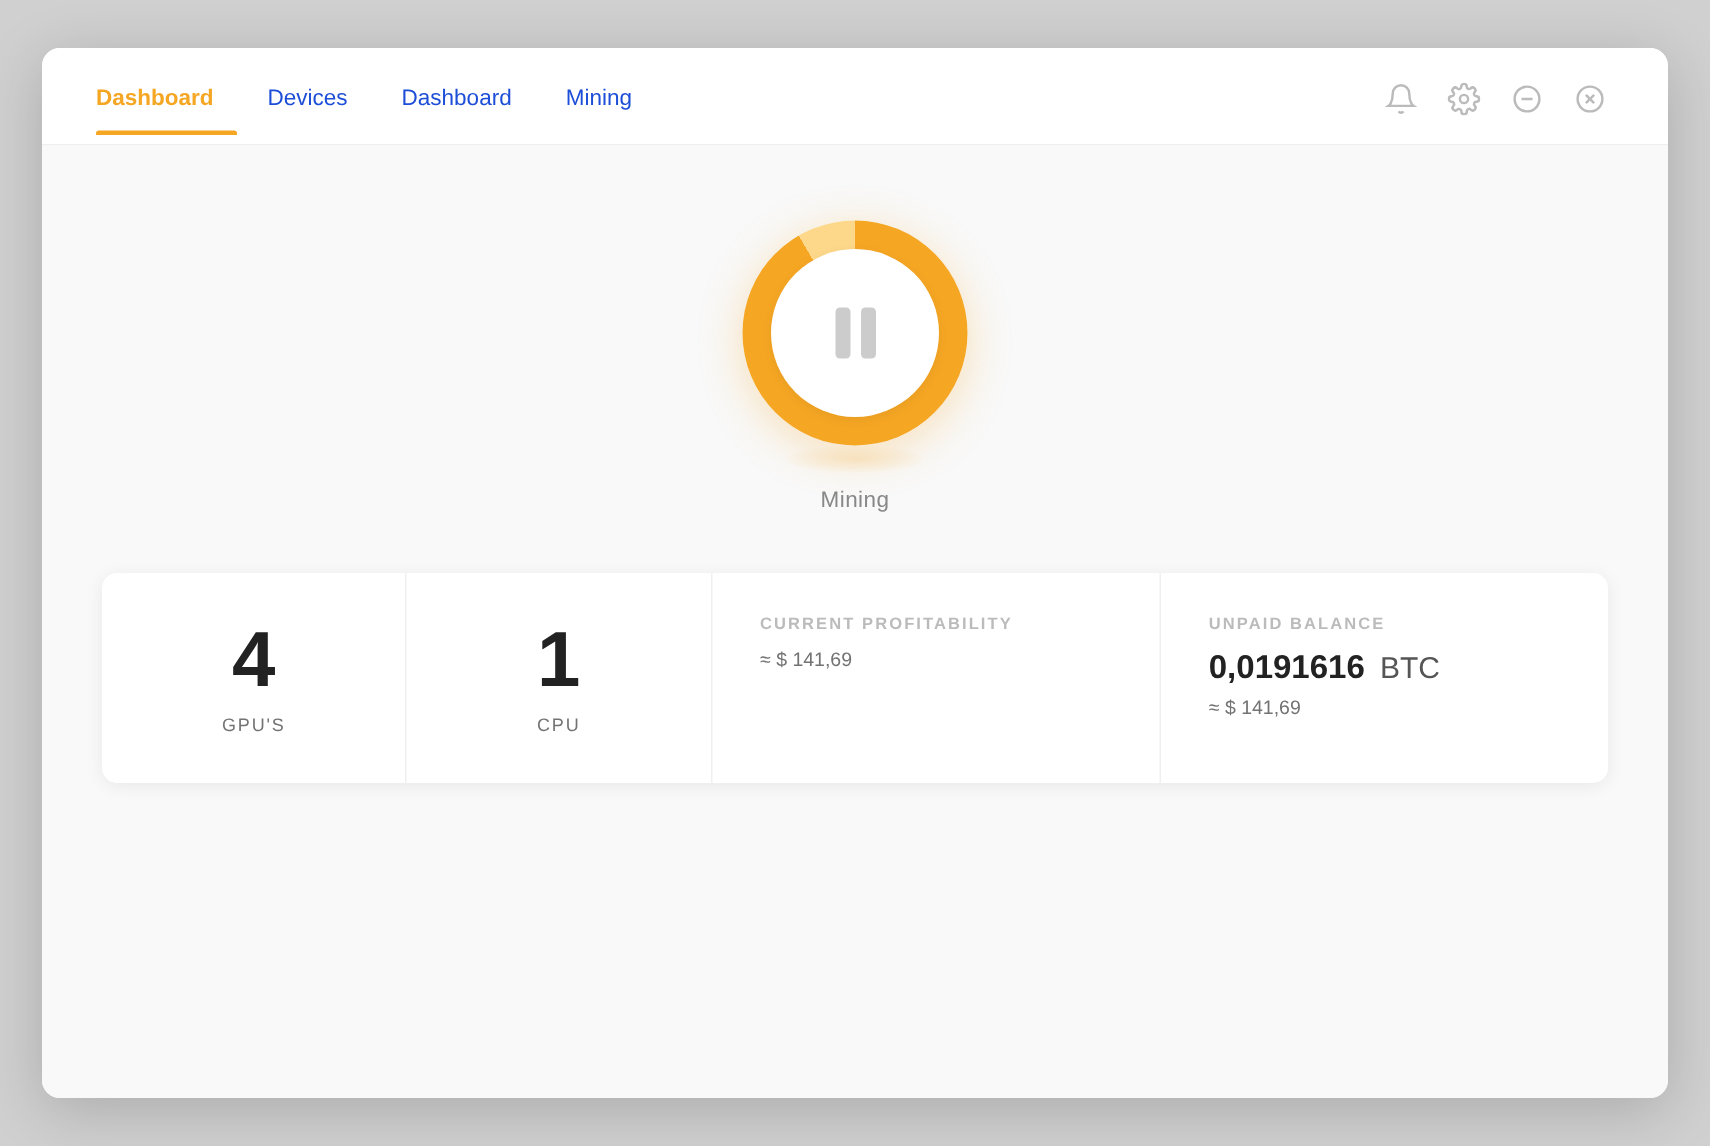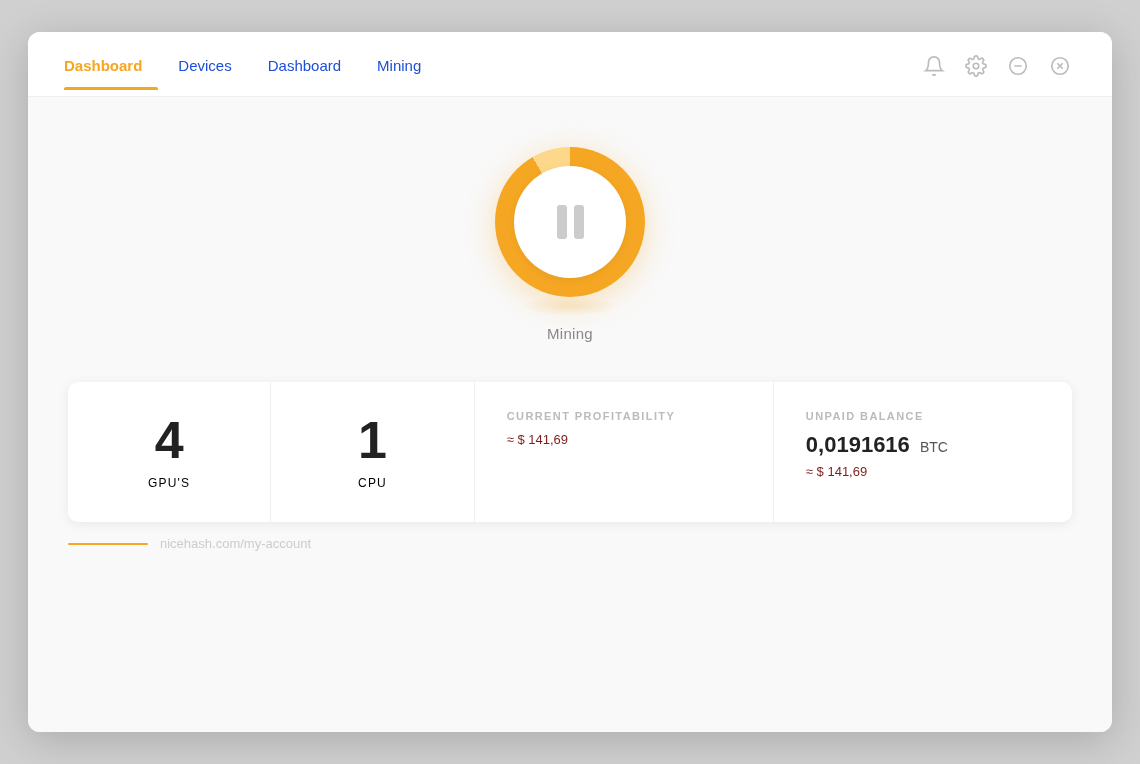"≈ $ 141,69" .stat-usd-value { color: #7f1d1d -> #737373 }
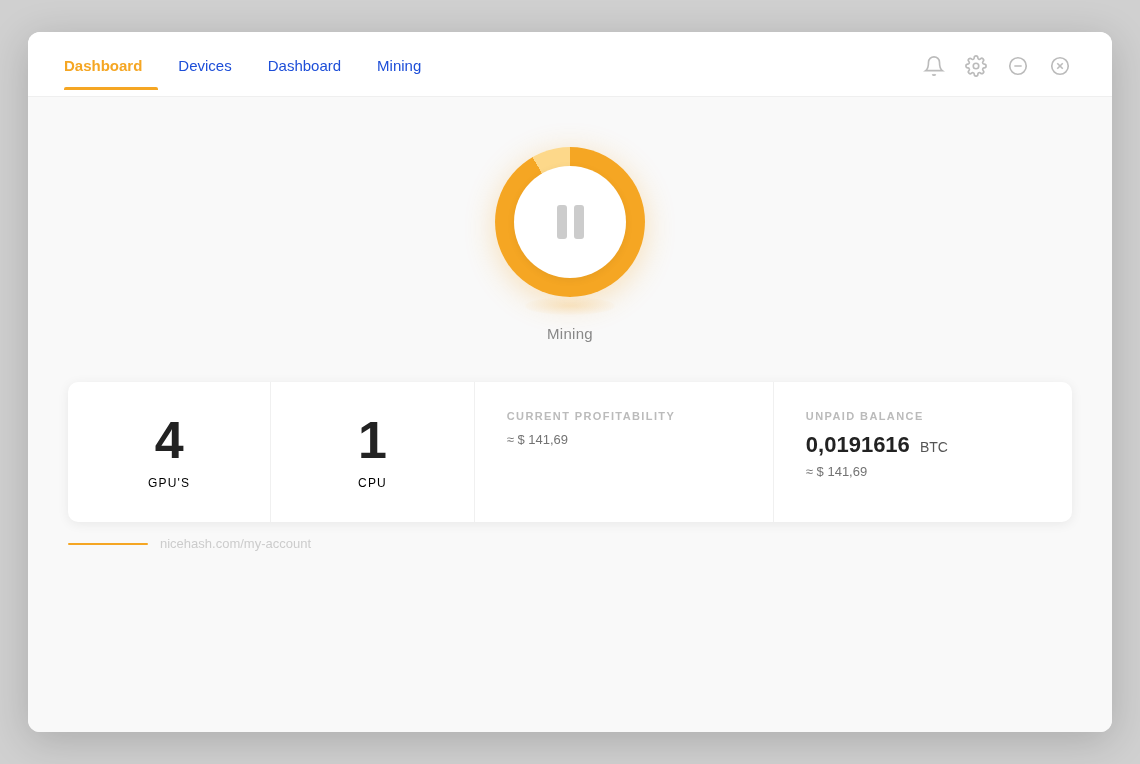"BTC" span { font-size: 14px -> 20px }
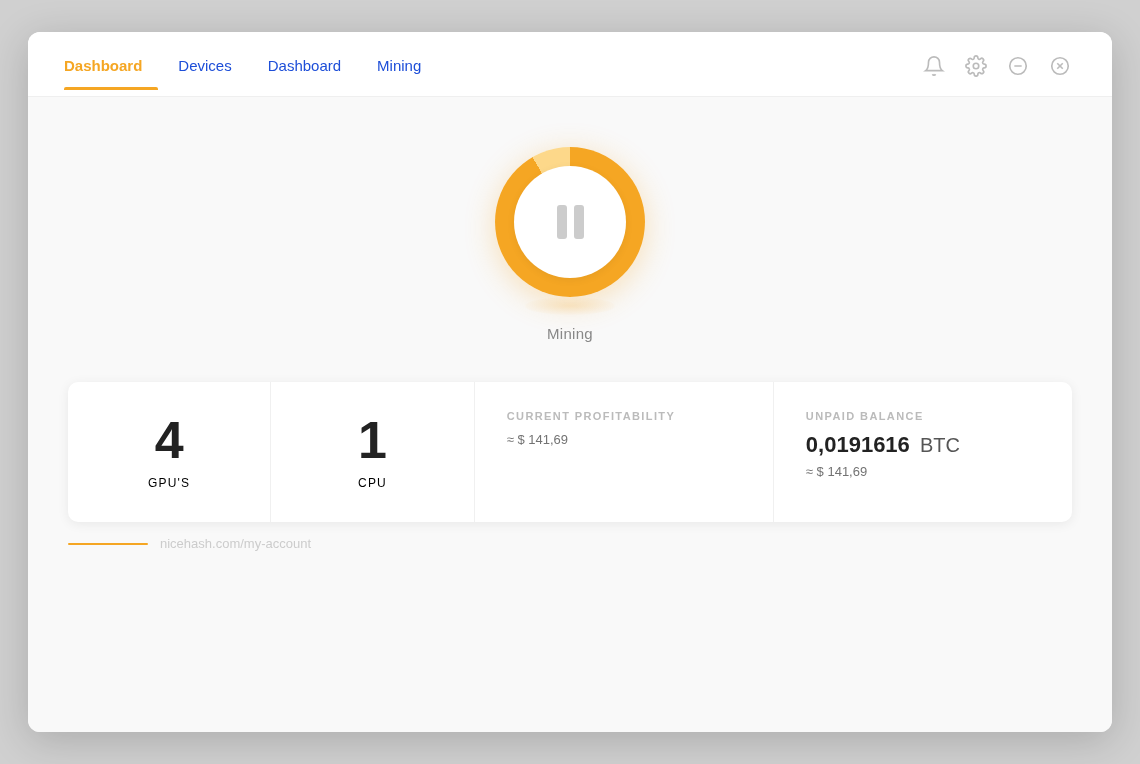"GPU'S" .stat-label { color: #000000 -> #737373 }
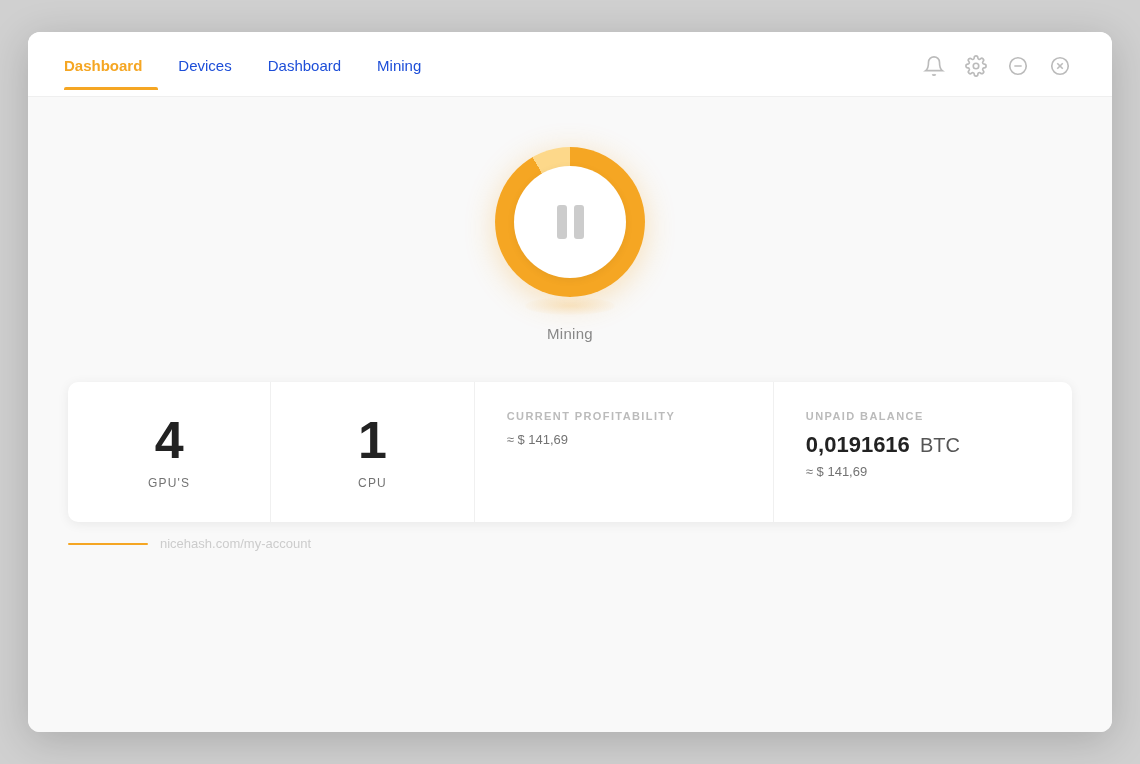"nicehash.com/my-account" div.bottom-hint { html: <div> <div></div> <span>nicehash.com/my-account</span> </div> -> none }
